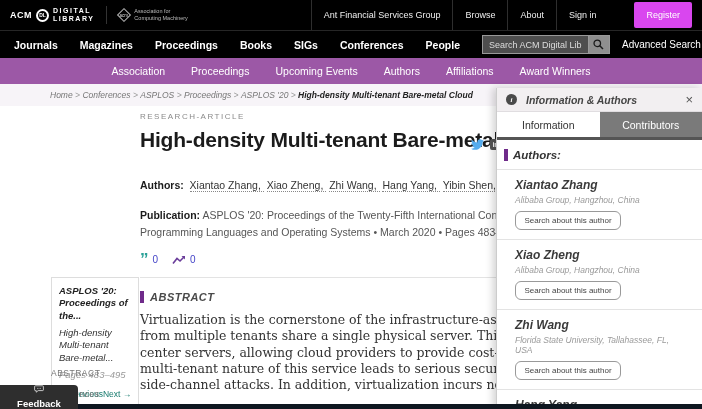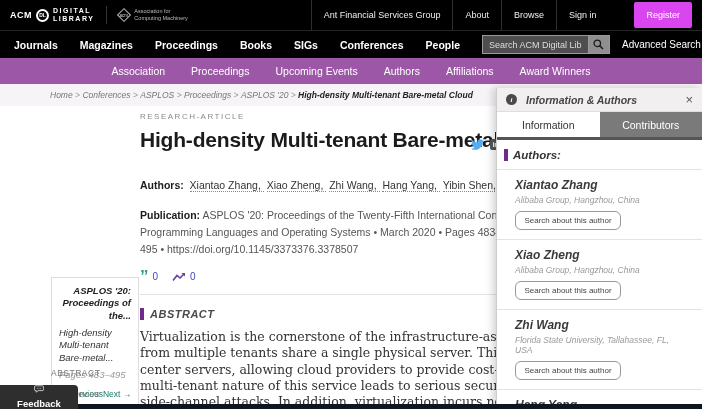"About" span.util-item { order: before "Browse" -> after "Browse" }
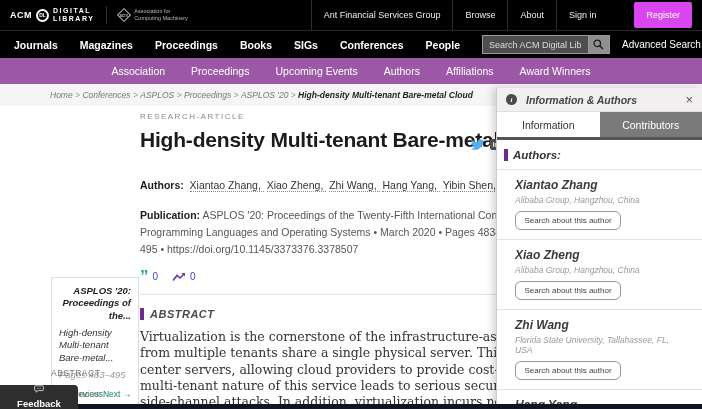"495 •" div.pub-line { html: <div>495 • https://doi.org/10.1145/3373376.3378507</div> -> none }
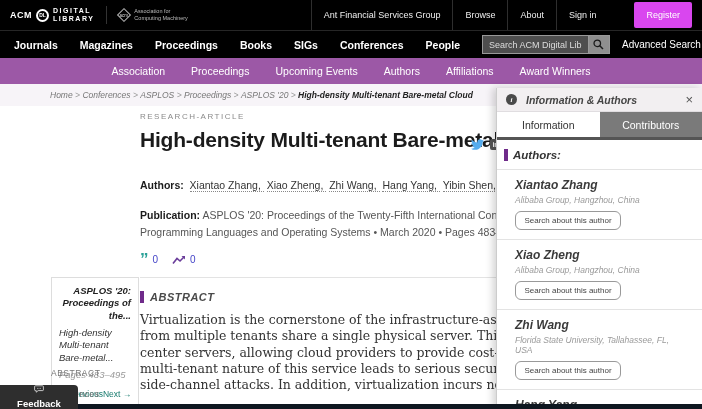"ASPLOS '20: Proceedings of the..." .toc-proc { text-align: right -> none }
